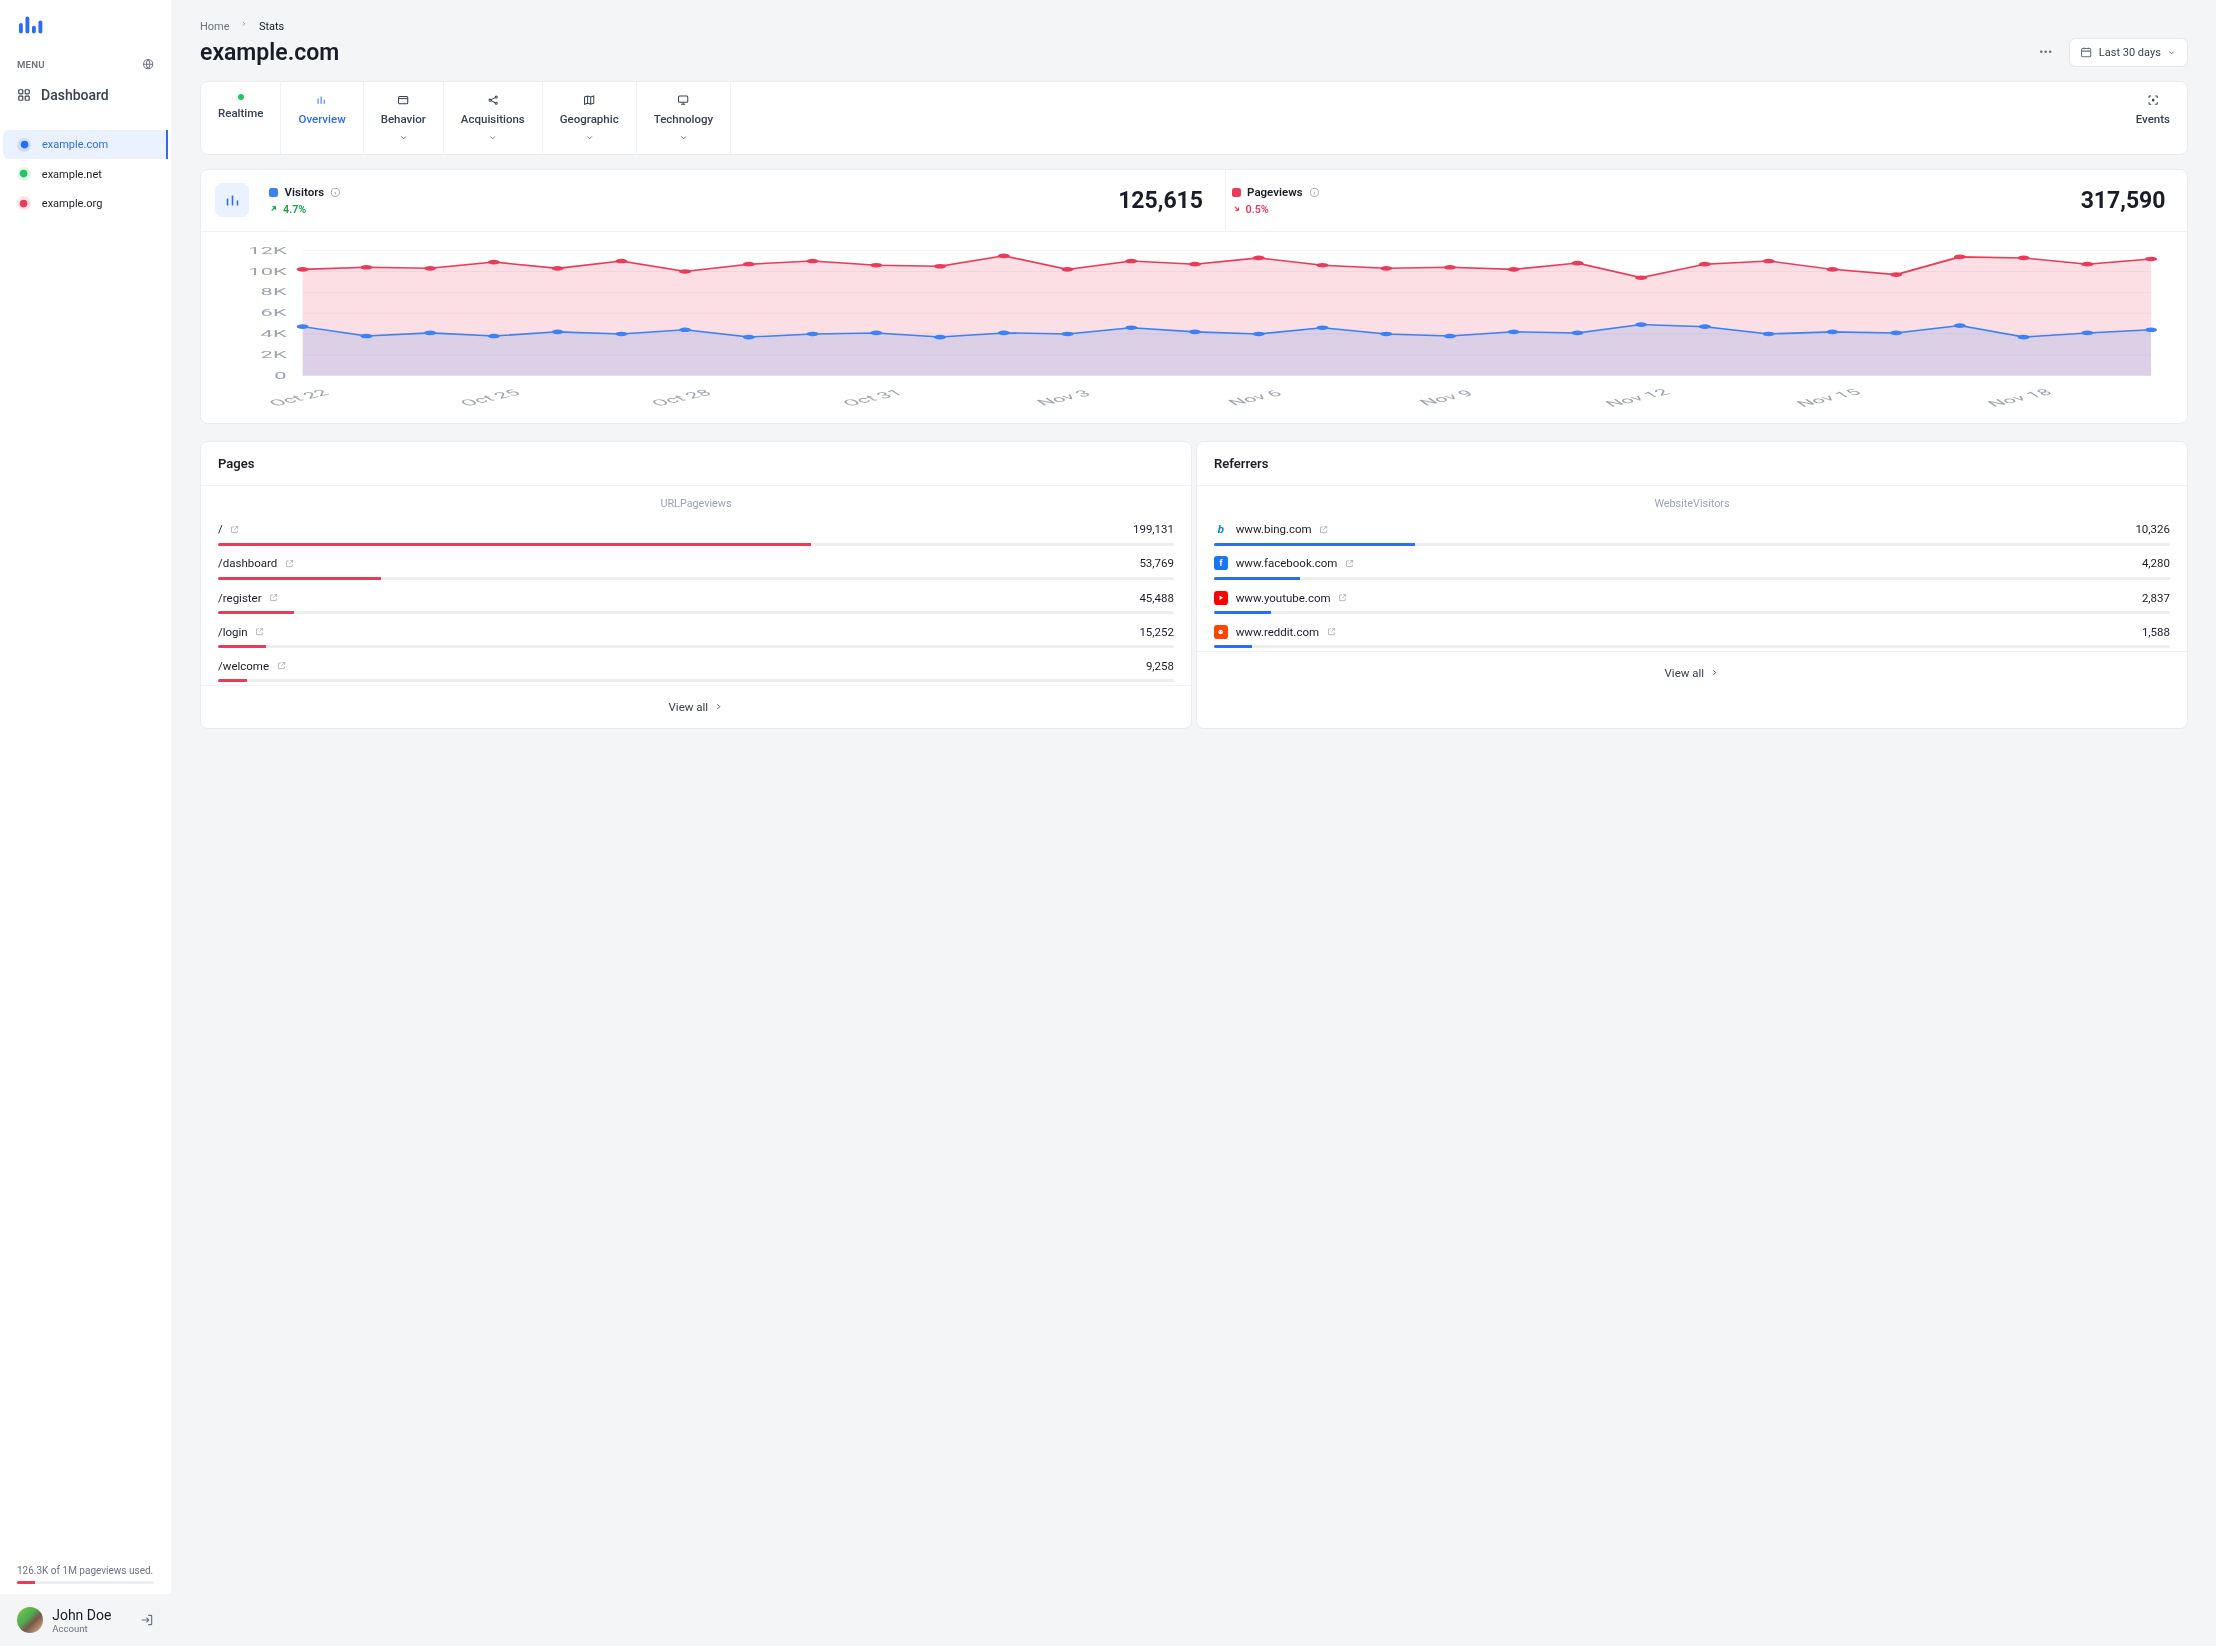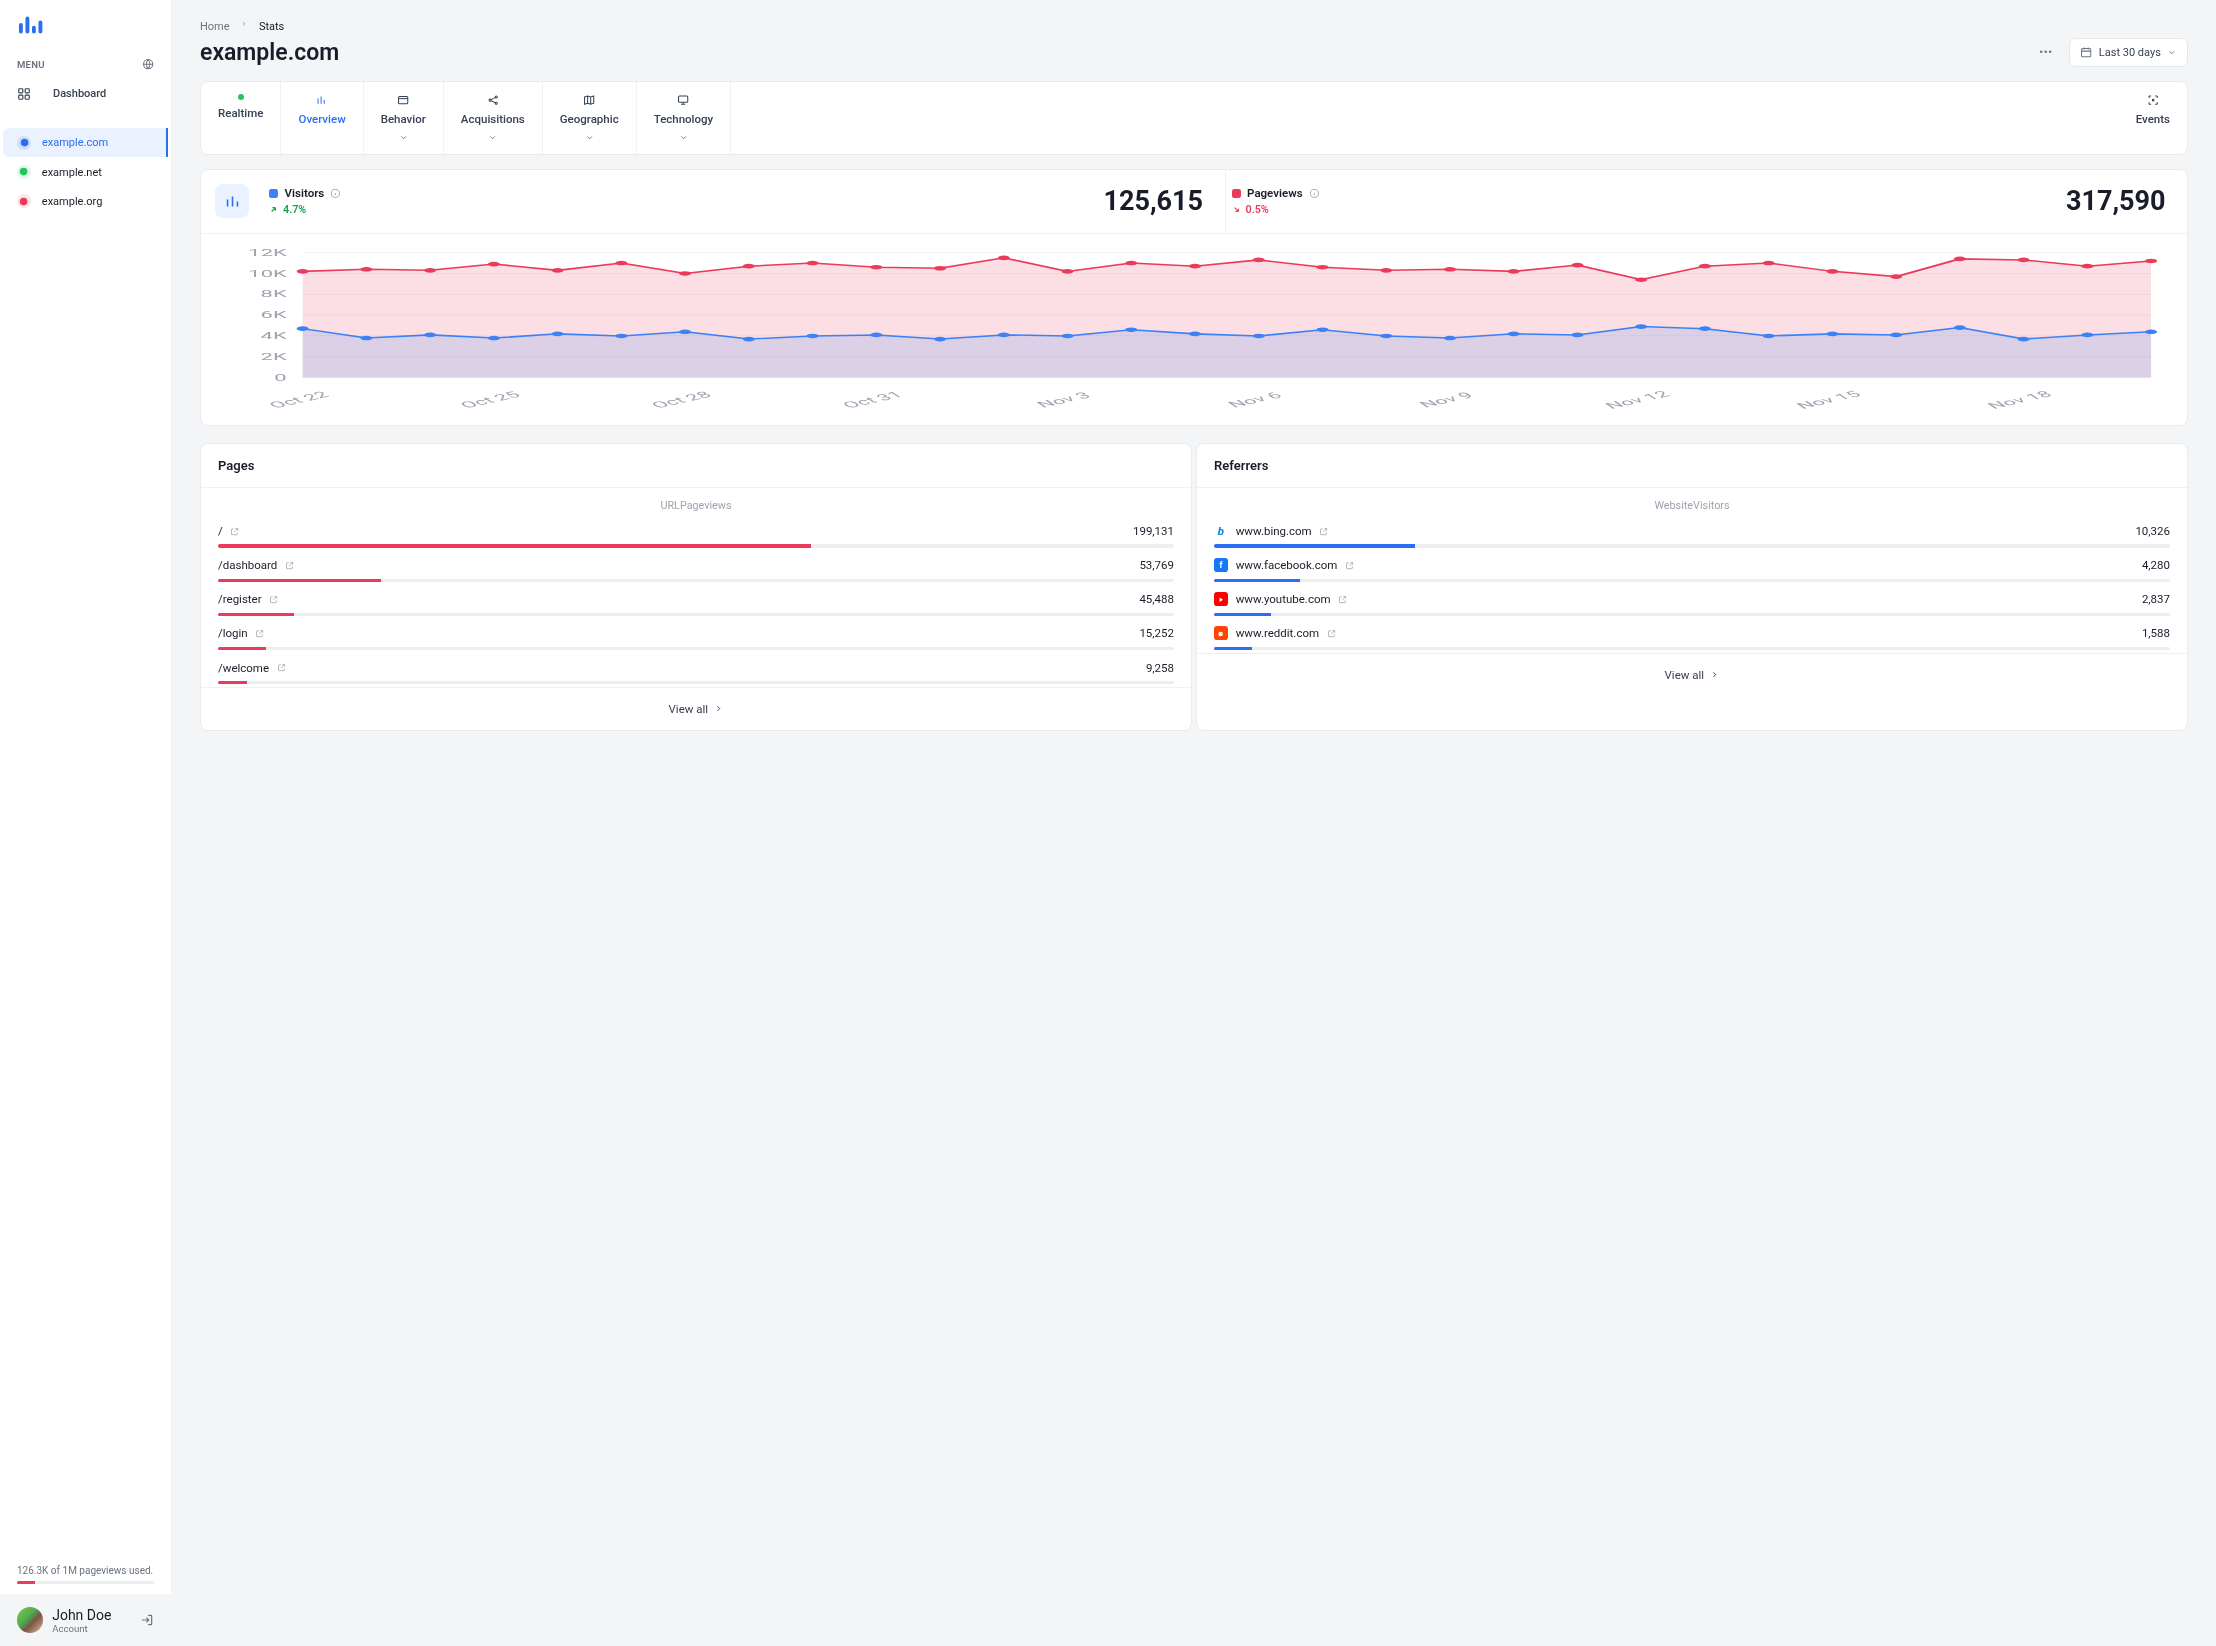"Dashboard" .nav-item { font-size: 11px -> 14px; gap: 22px -> 10px }
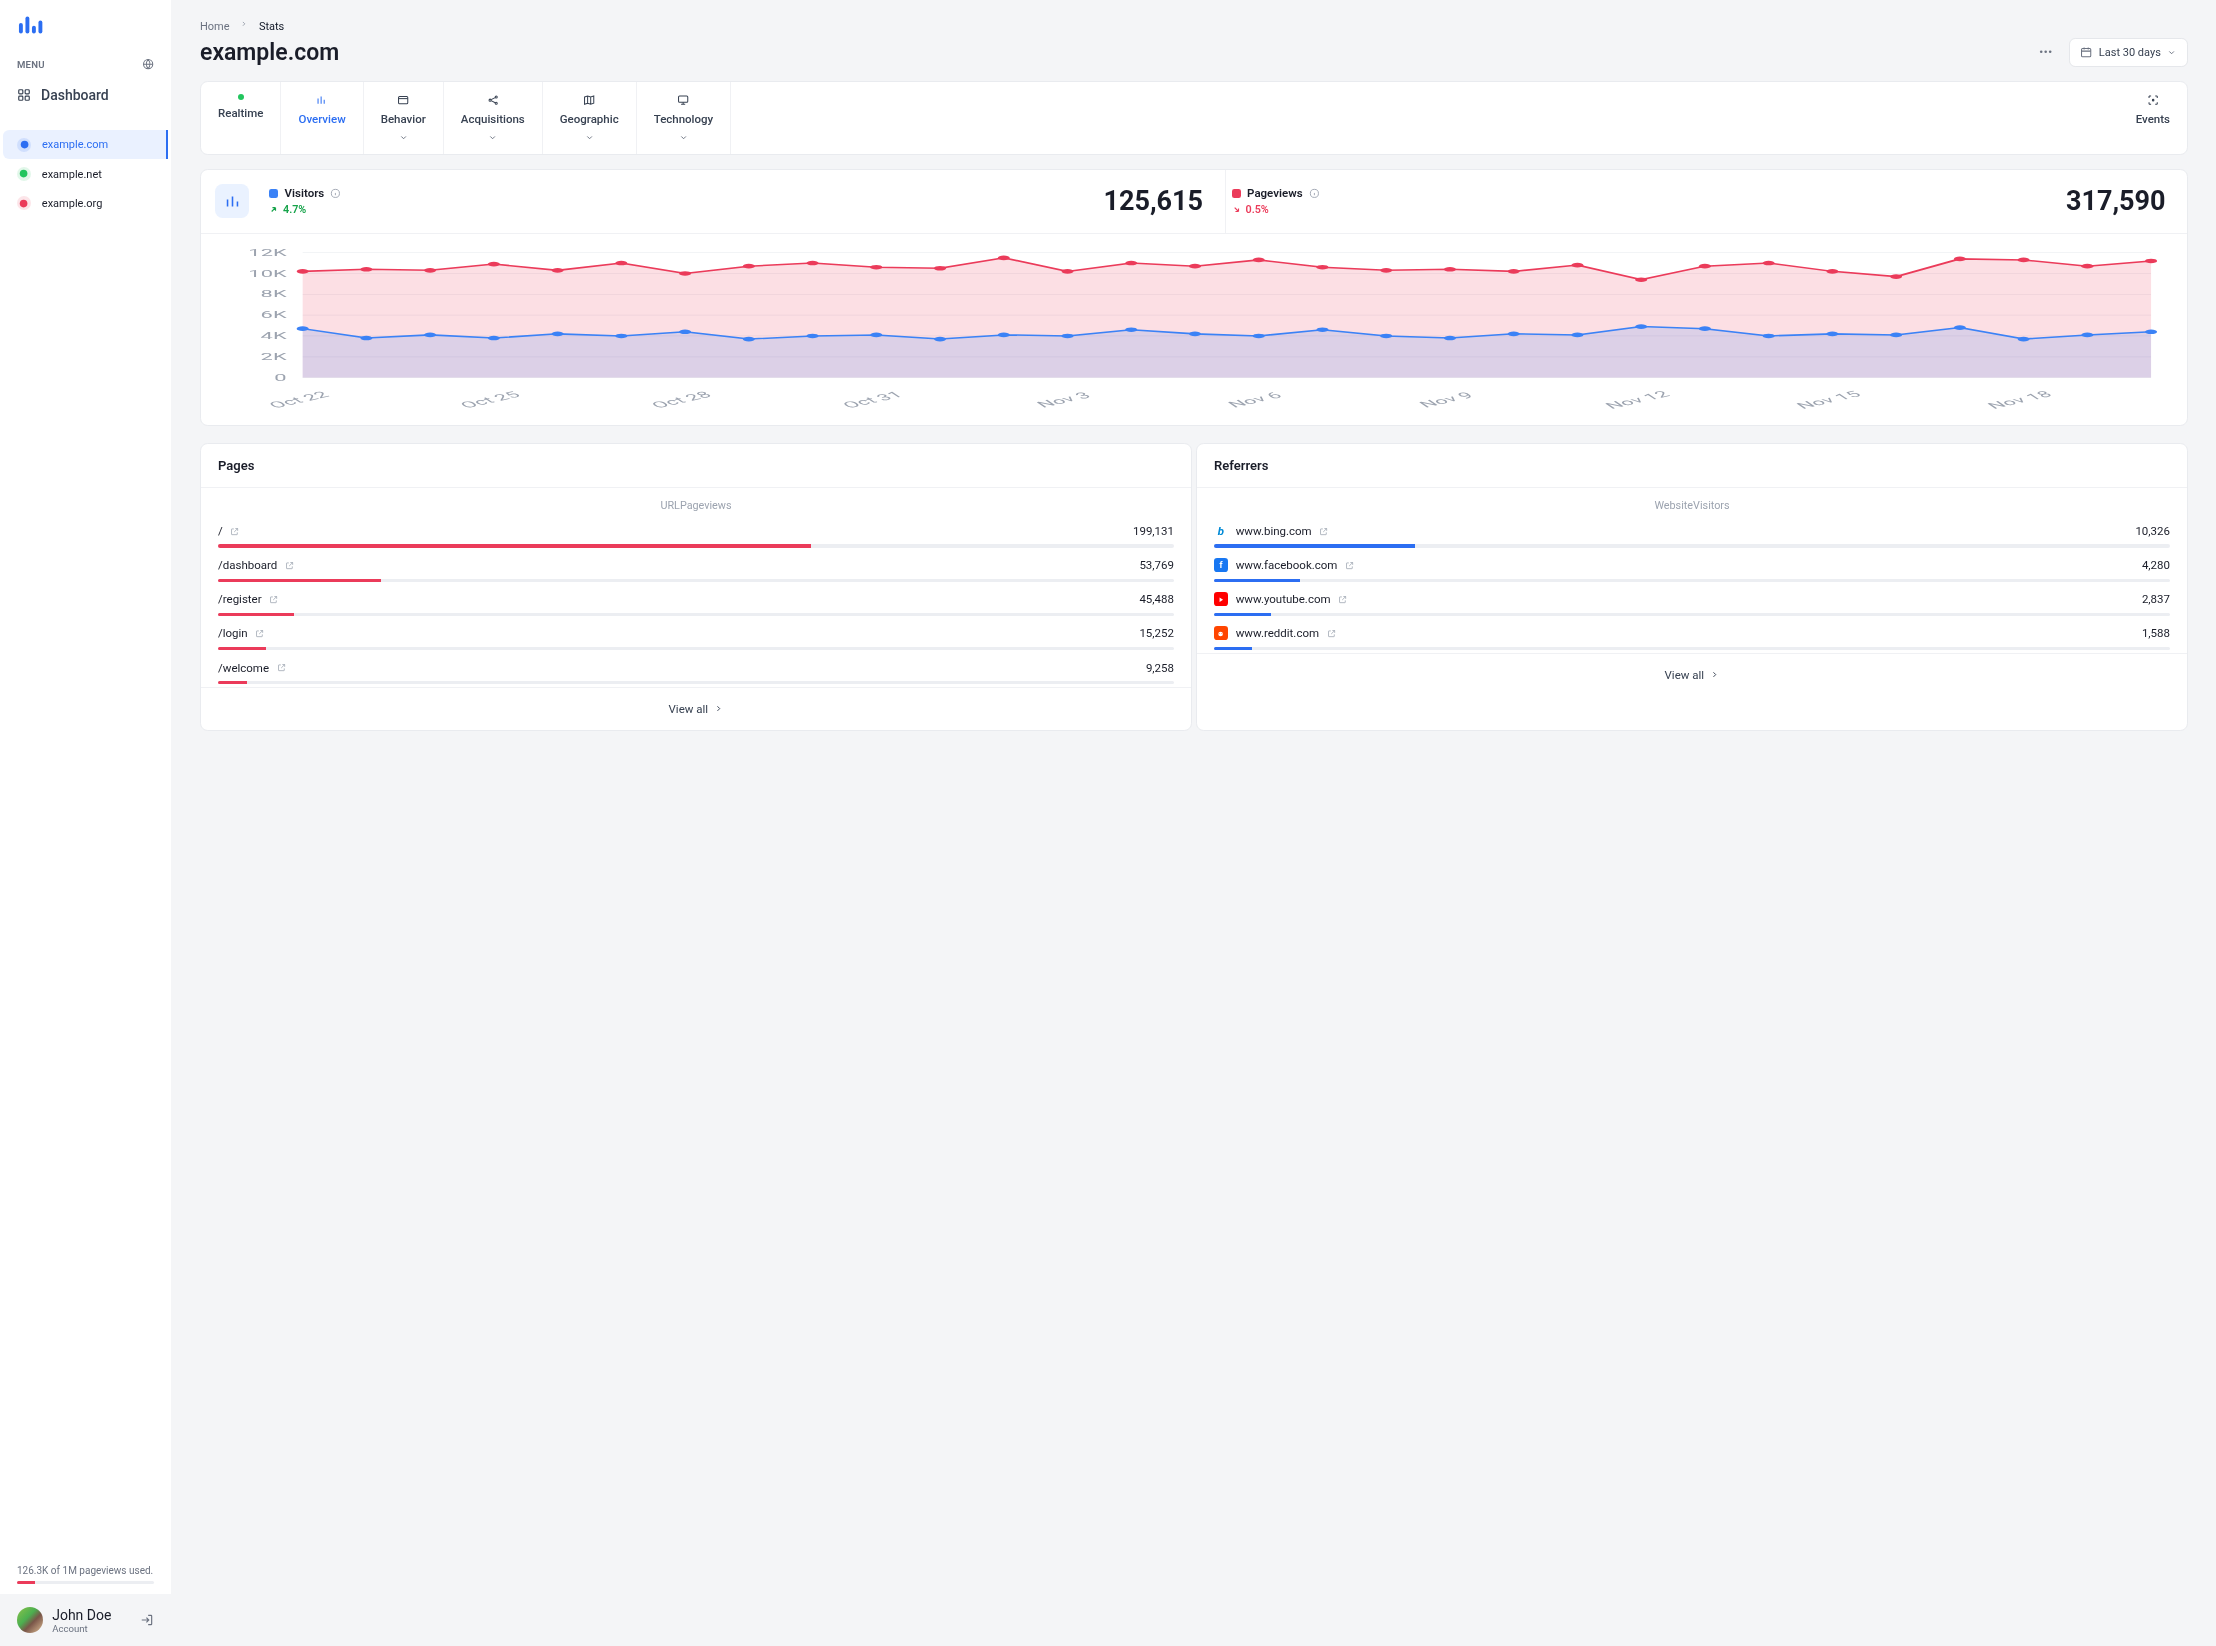"125,615" .metric-value { font-size: 27px -> 23px }
